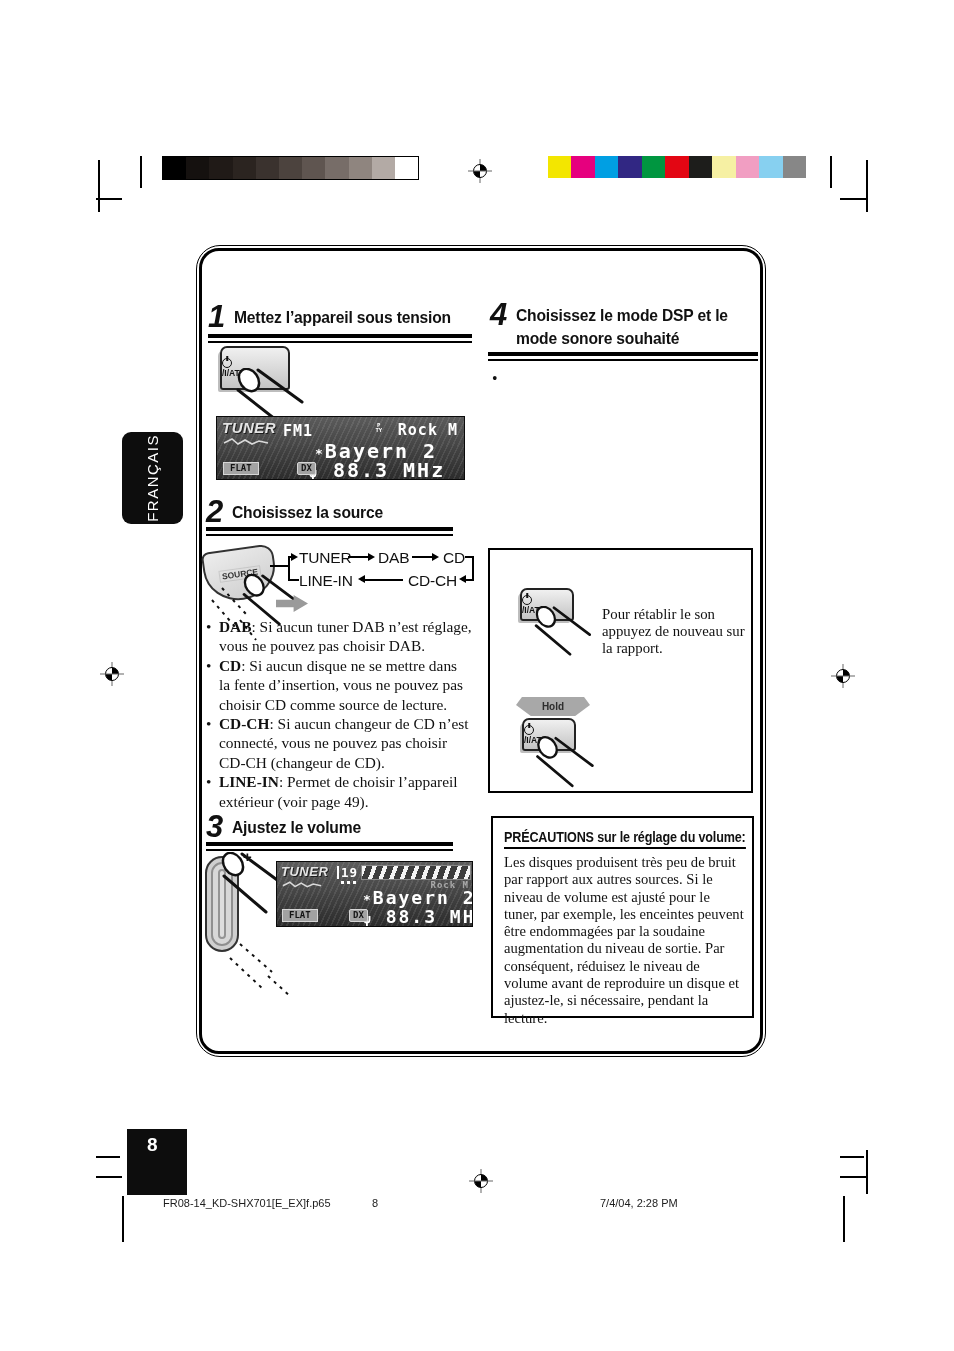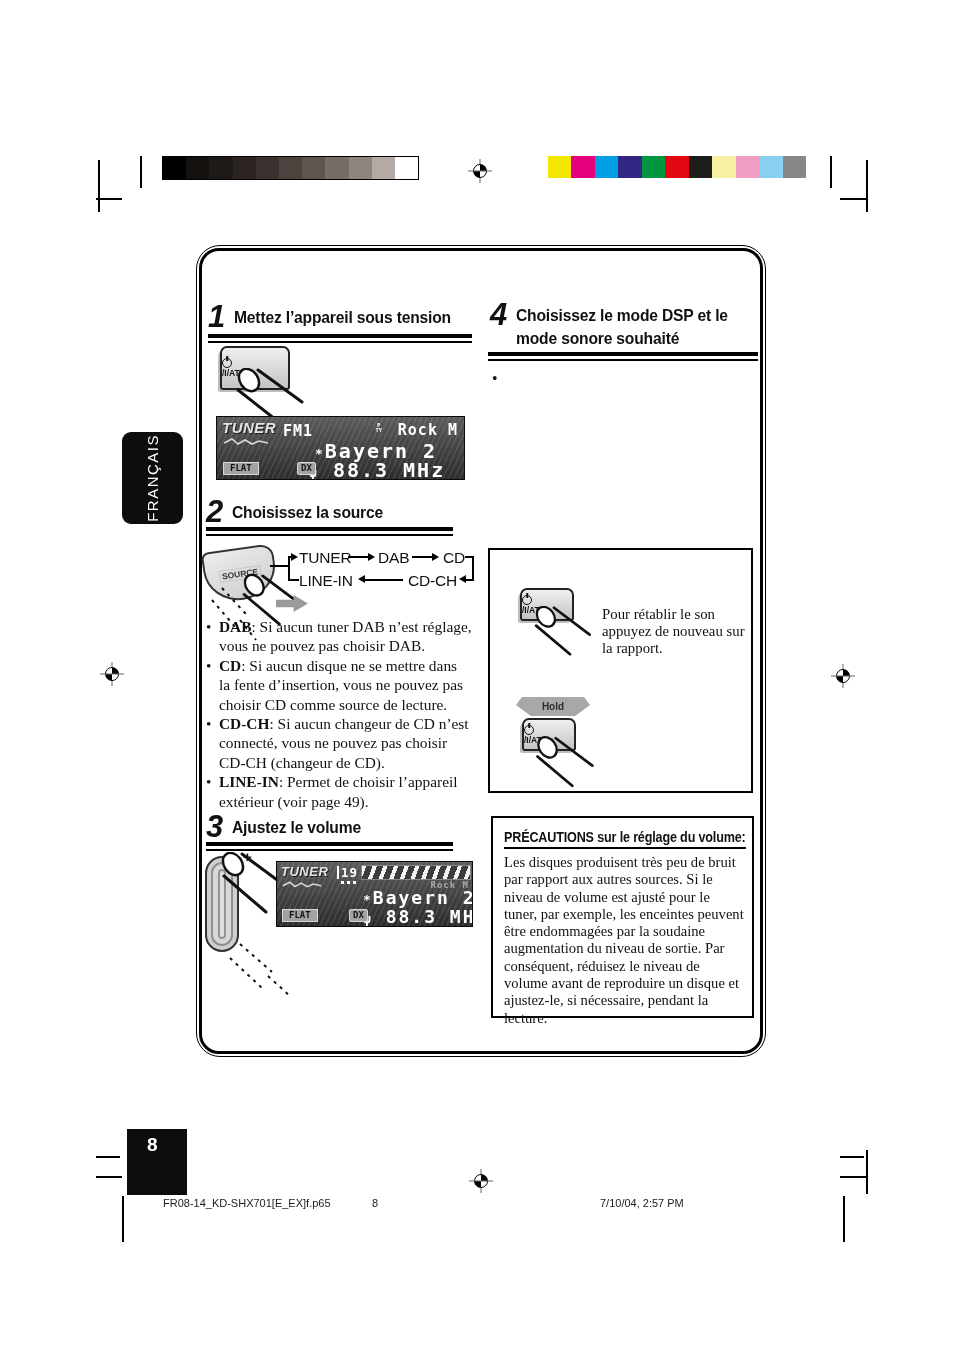"7/10/04, 2:57 PM" div.foot { text: 7/10/04, 2:57 -> 7/4/04, 2:28 }
